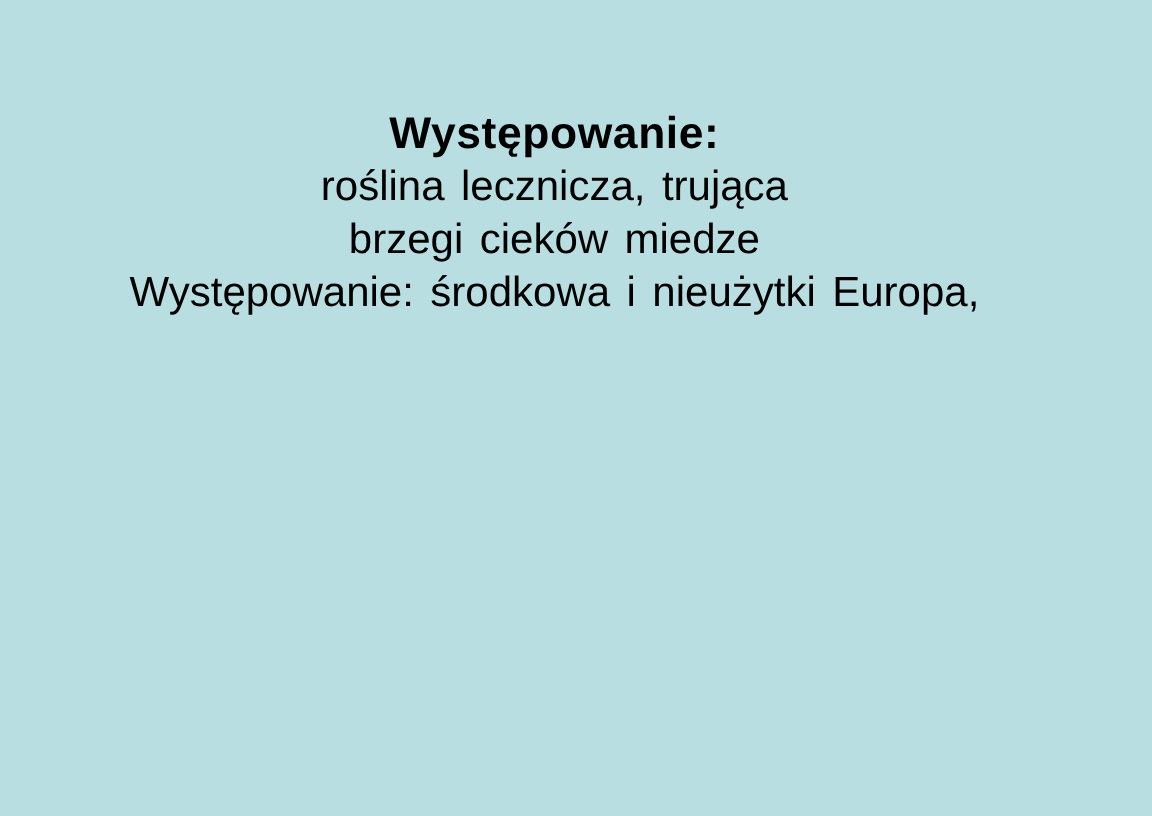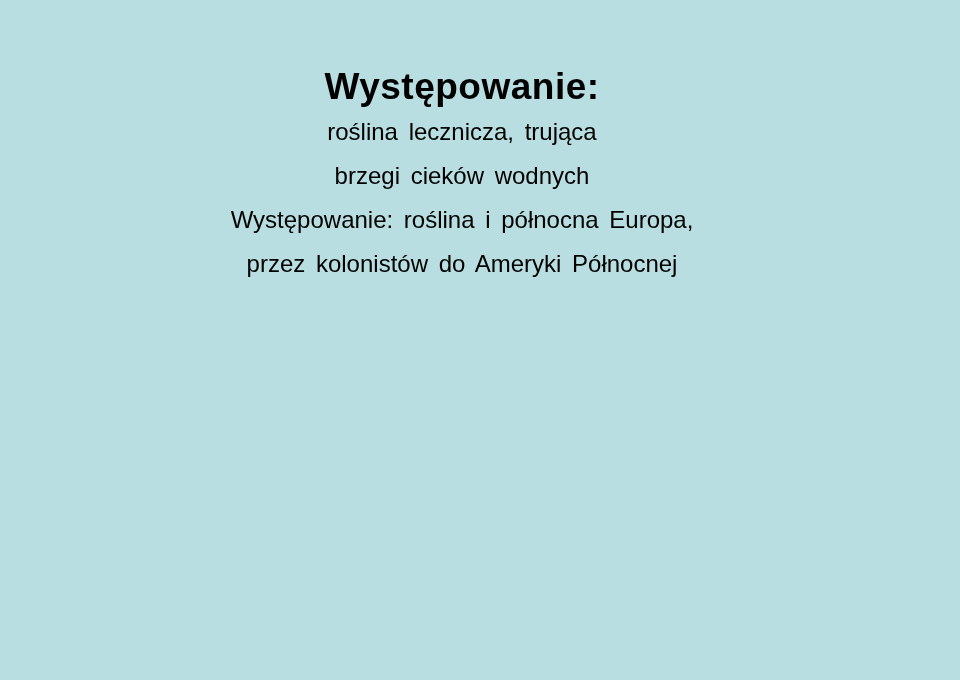"Występowanie:" .slide { padding-top: 64px -> 88px }
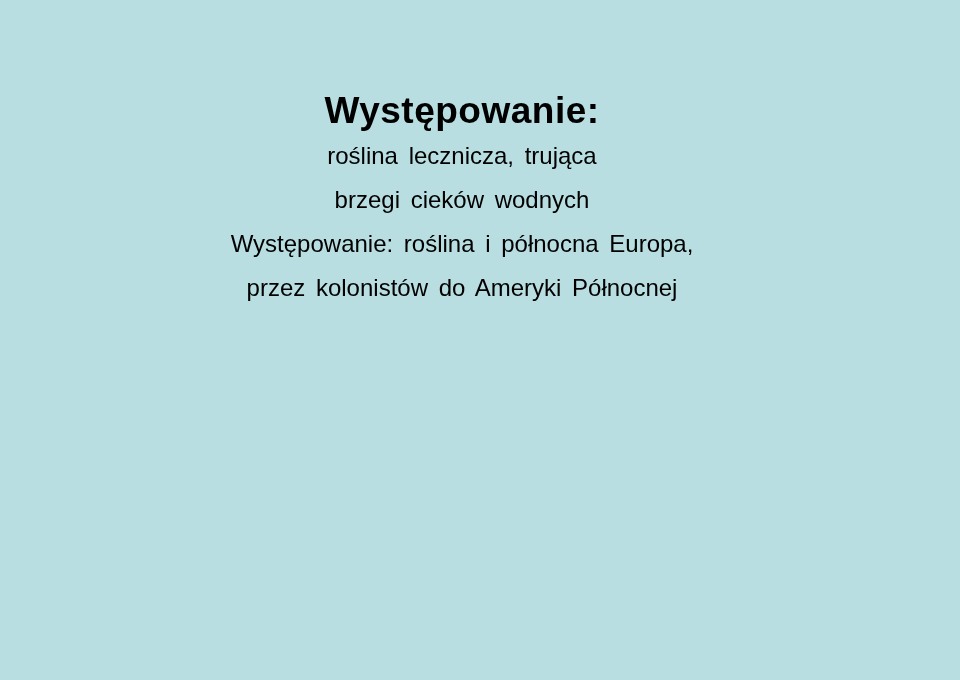"roślina lecznicza, trująca" .line { font-size: 24px -> 35px }
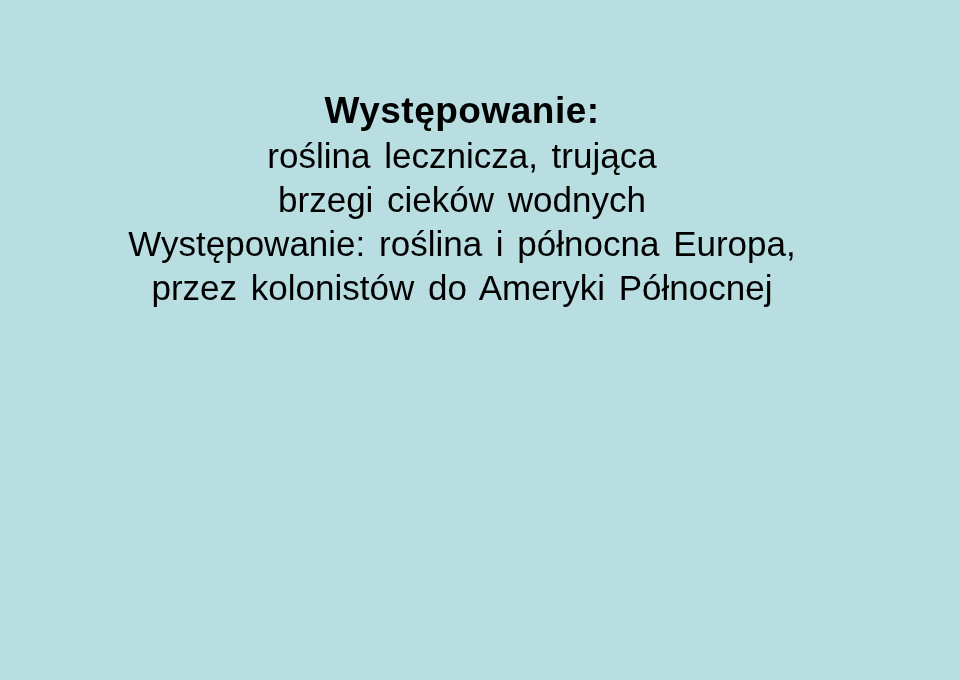"brzegi cieków wodnych" div.line { text: wodnych -> miedze }
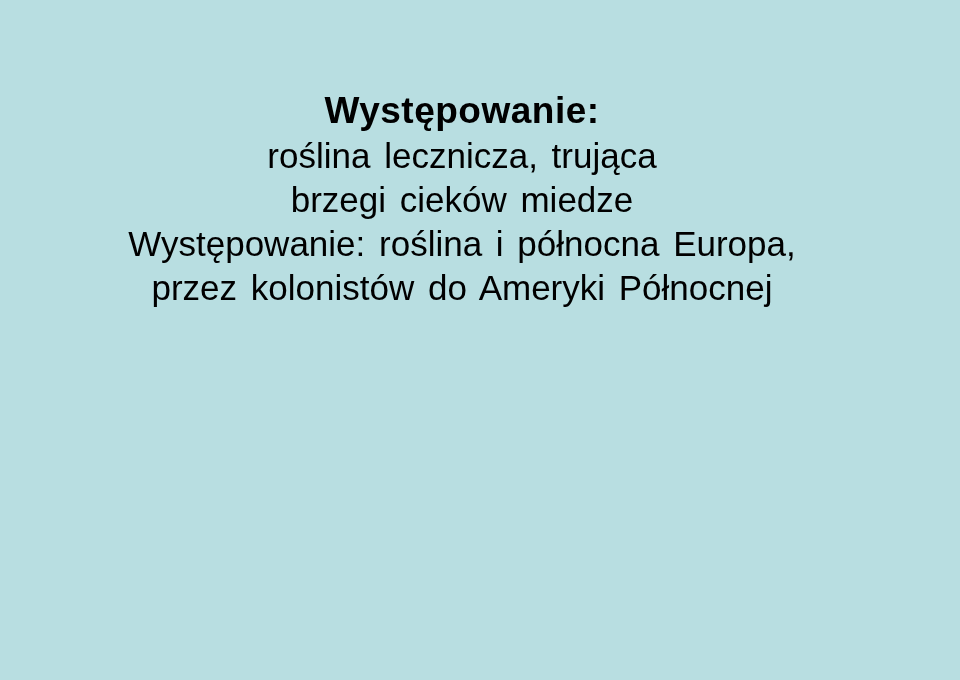"Występowanie: roślina i północna Europa," div.line { text: roślina i północna -> środkowa i nieużytki }
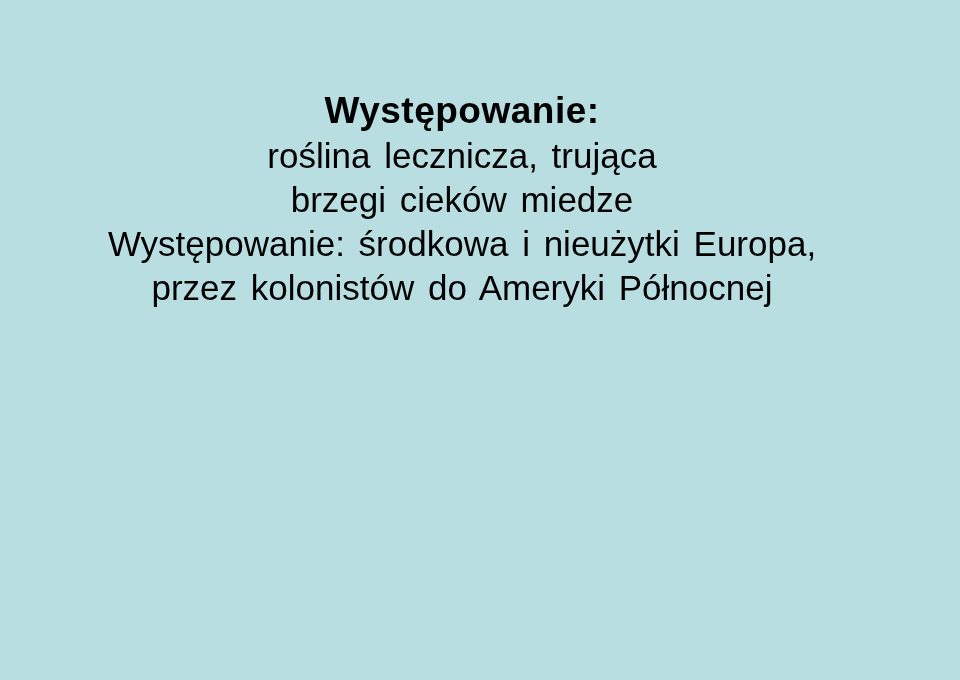"przez kolonistów do Ameryki Północnej" div.line { html: <div>przez kolonistów do Ameryki Północnej</div> -> none }
